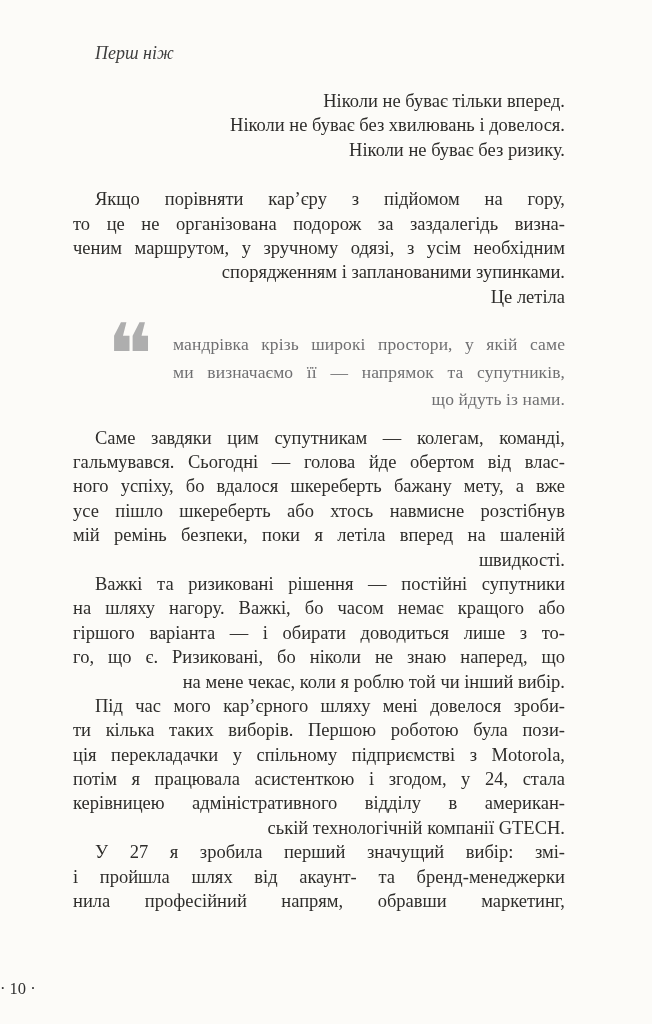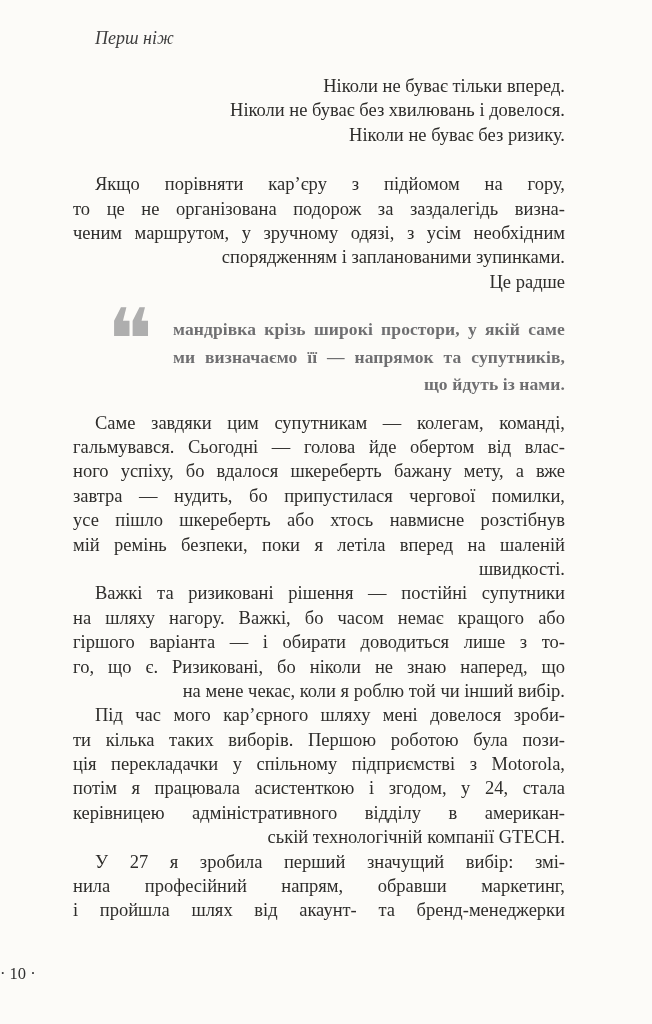"Перш ніж" .page { margin-top: none -> 15px }
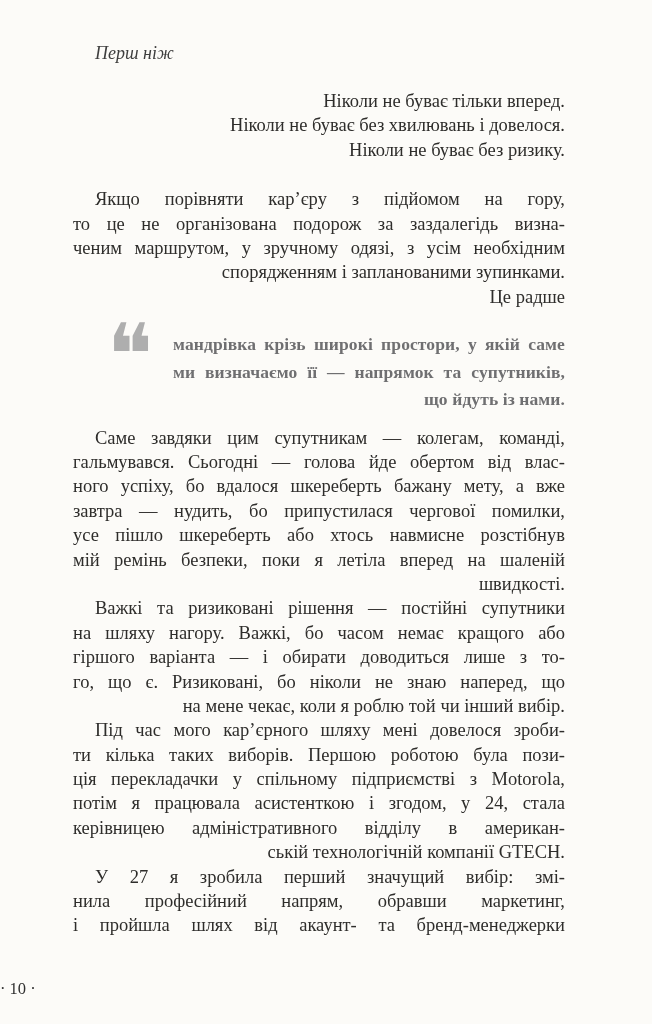"Це радше" div.line { text: радше -> летіла }
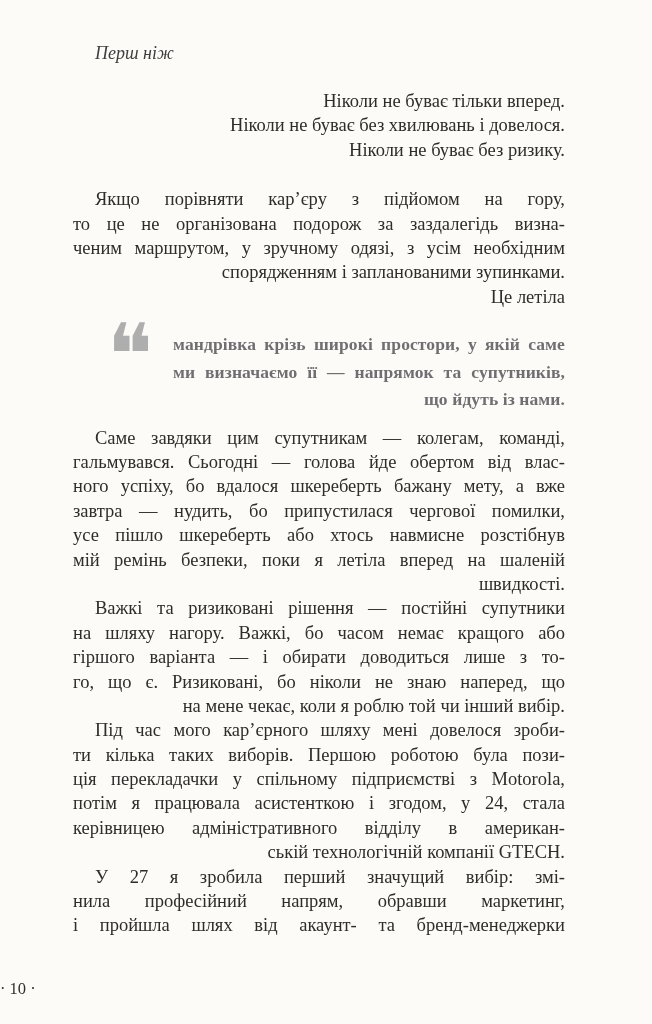"мандрівка крізь широкі простори, у" .quote-lines .line { font-weight: 700 -> 400 }
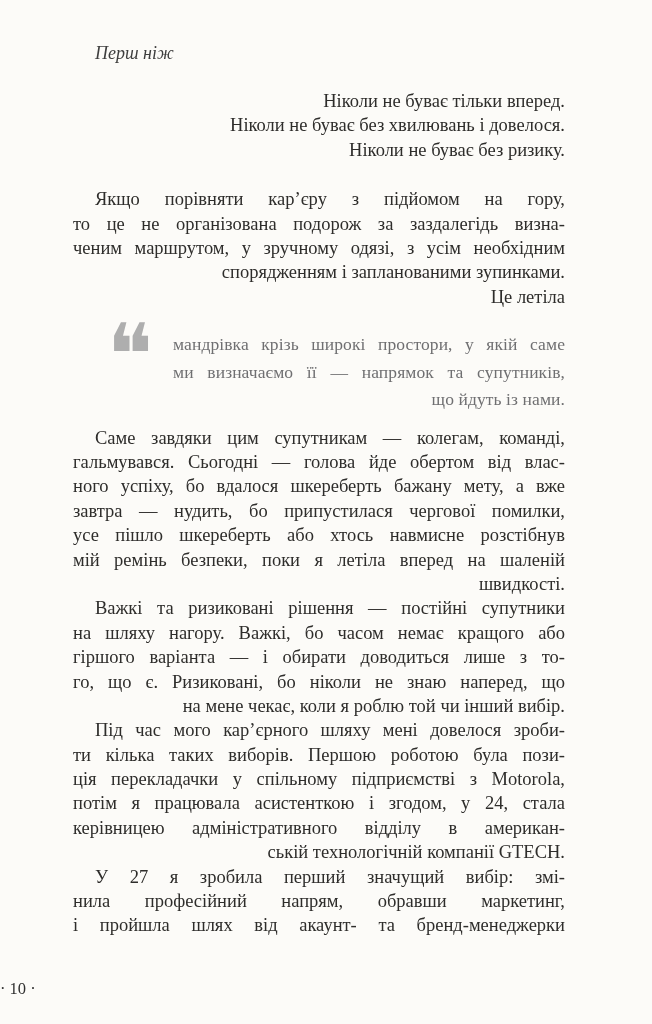"завтра — нудить, бо припустилася" div.line { html: <div>завтра — нудить, бо припустилася чергової помилки,</div> -> none }
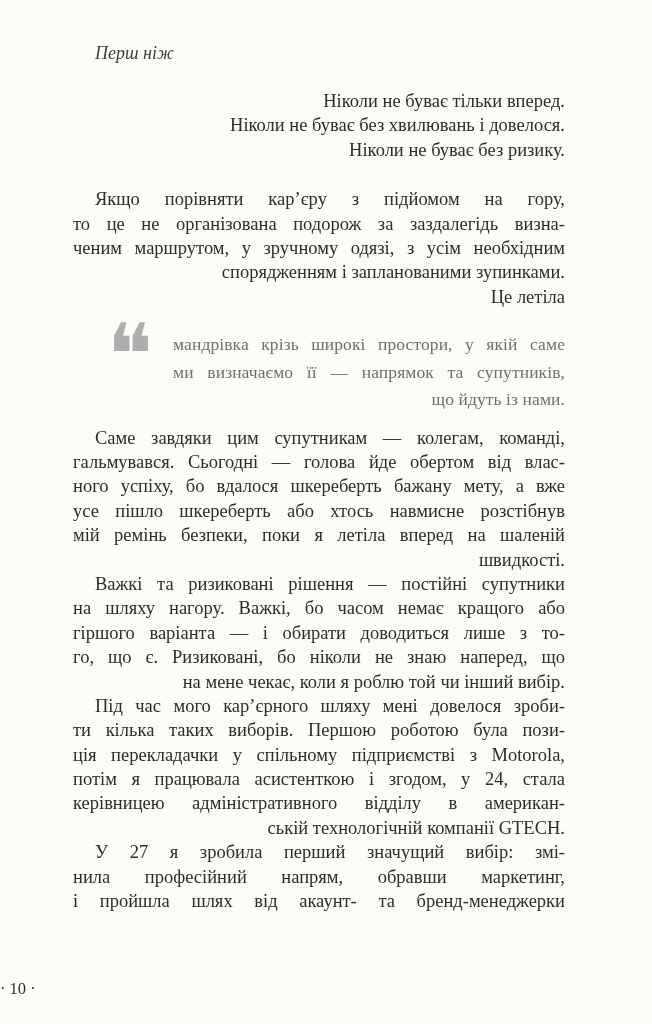"нила професійний напрям, обравши" div.line { order: before "і пройшла шлях від акаунт-" -> after "і пройшла шлях від акаунт-" }
